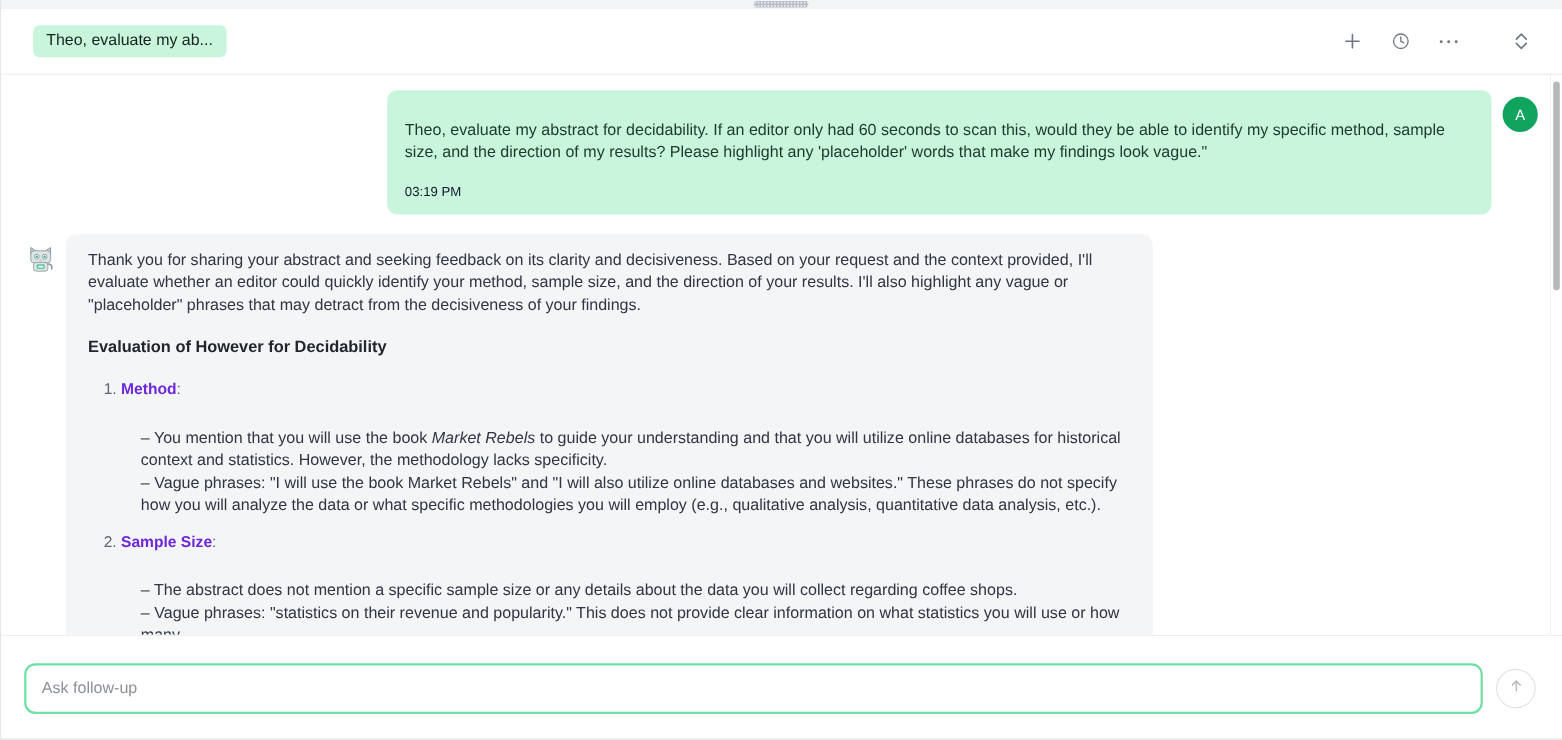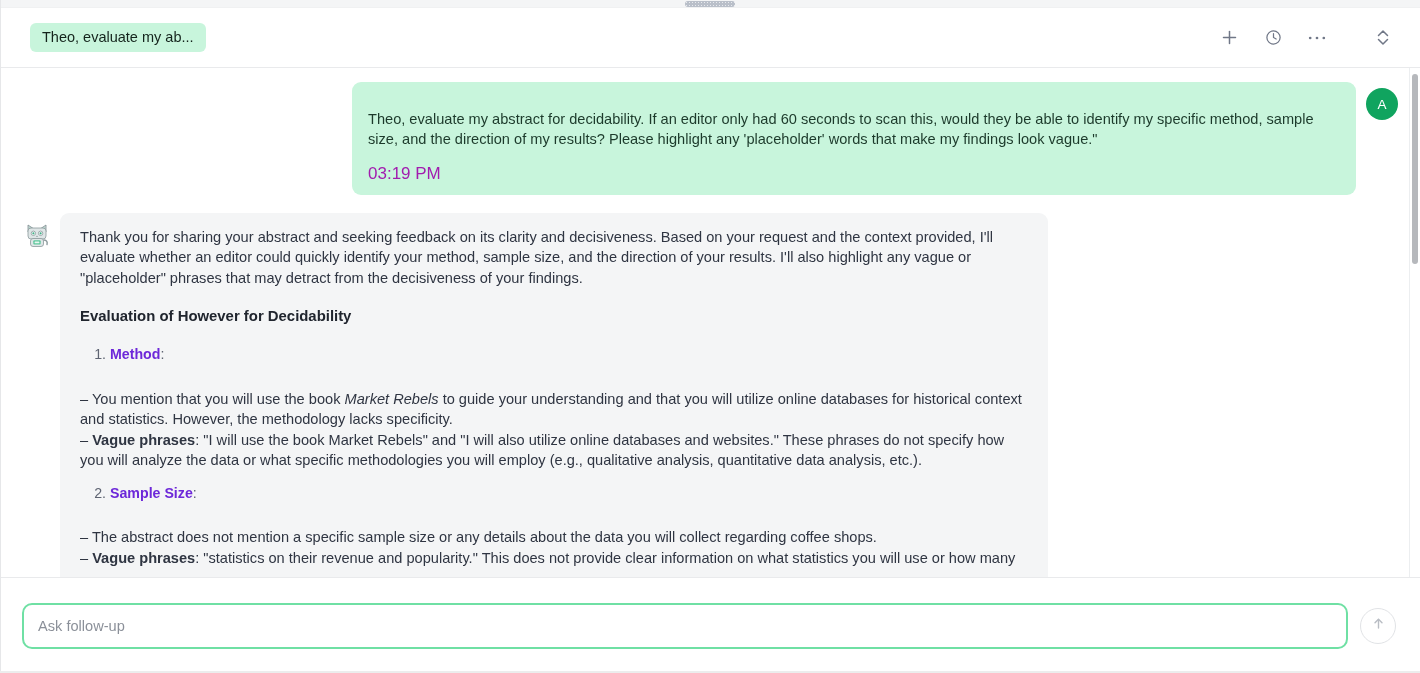"03:19 PM" .bubble-time { color: #a21caf -> #0f172a; font-size: 17px -> 12px }
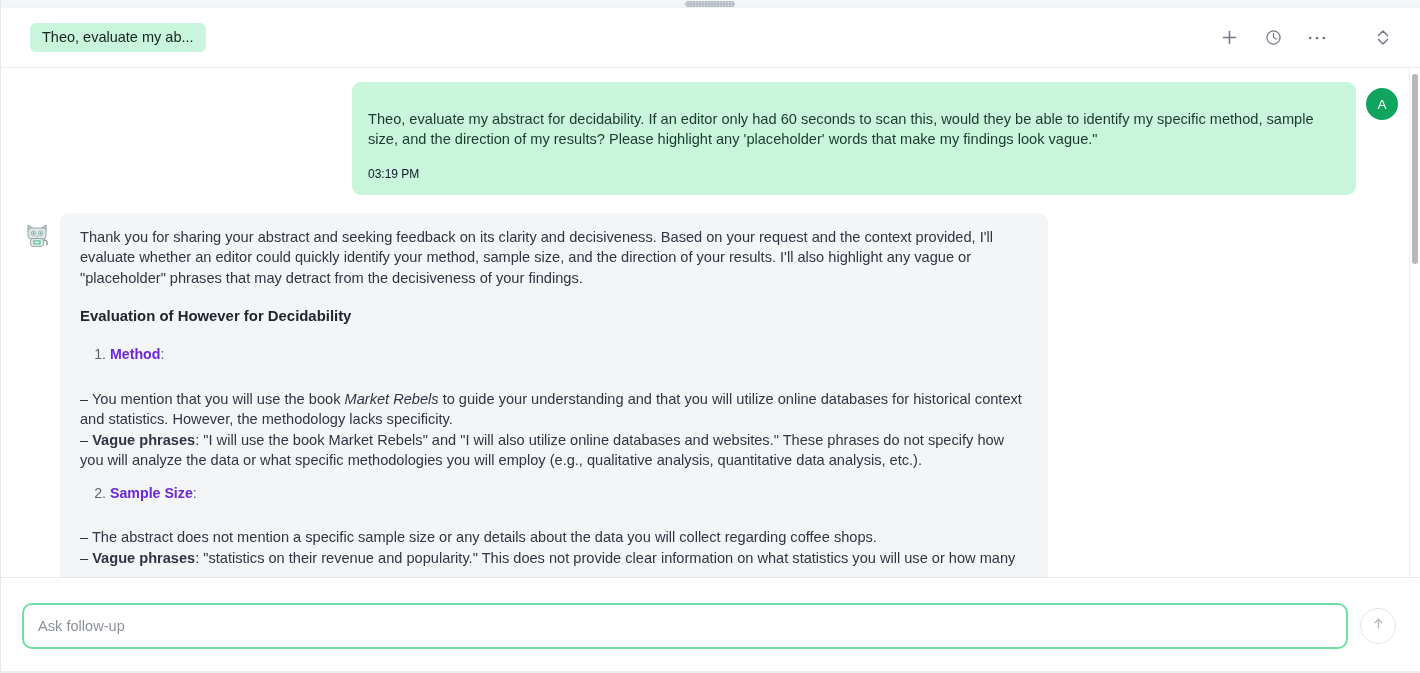"– You mention that you" .md .dashblock .line { margin-left: none -> 48px }
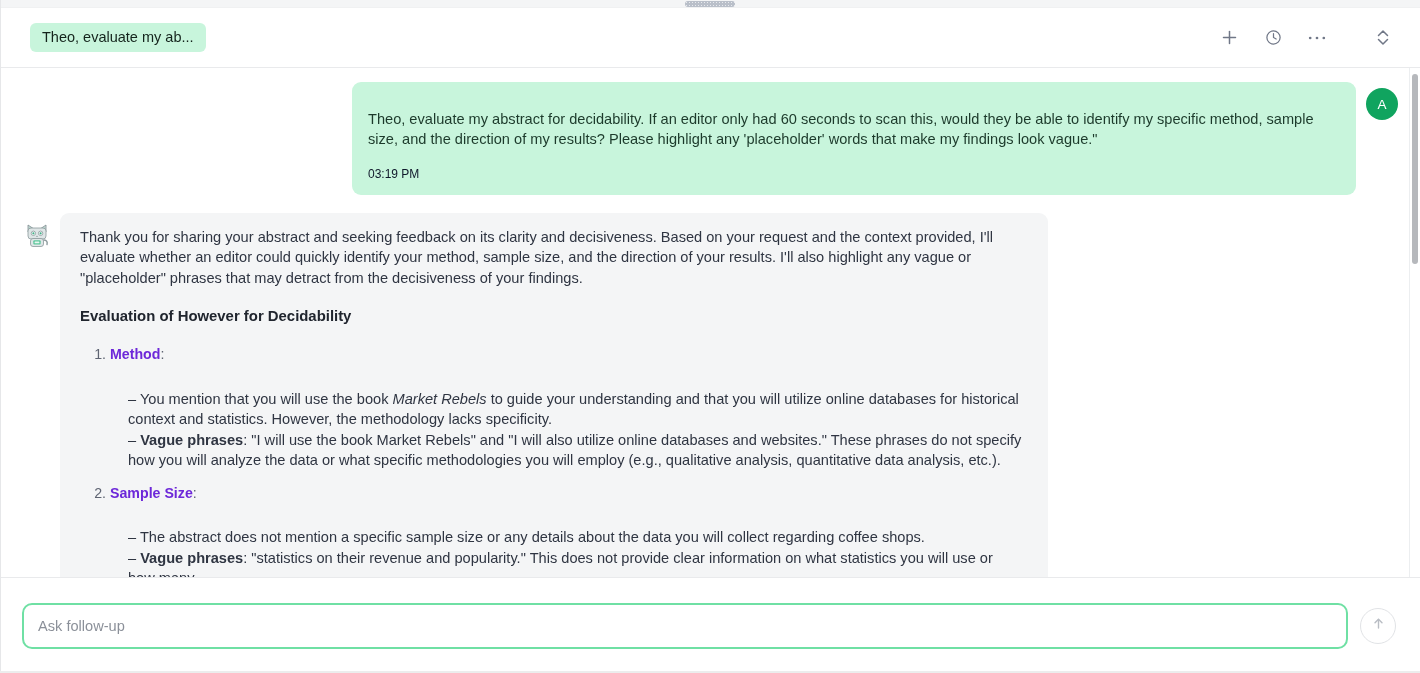"Vague phrases" .md strong { font-weight: bold -> normal }
